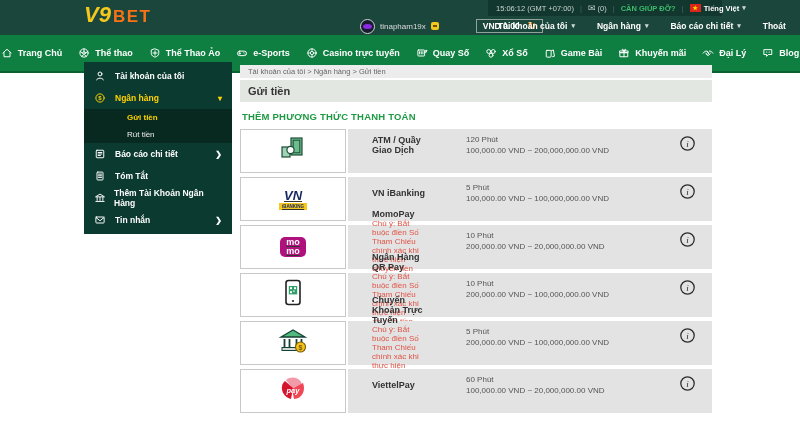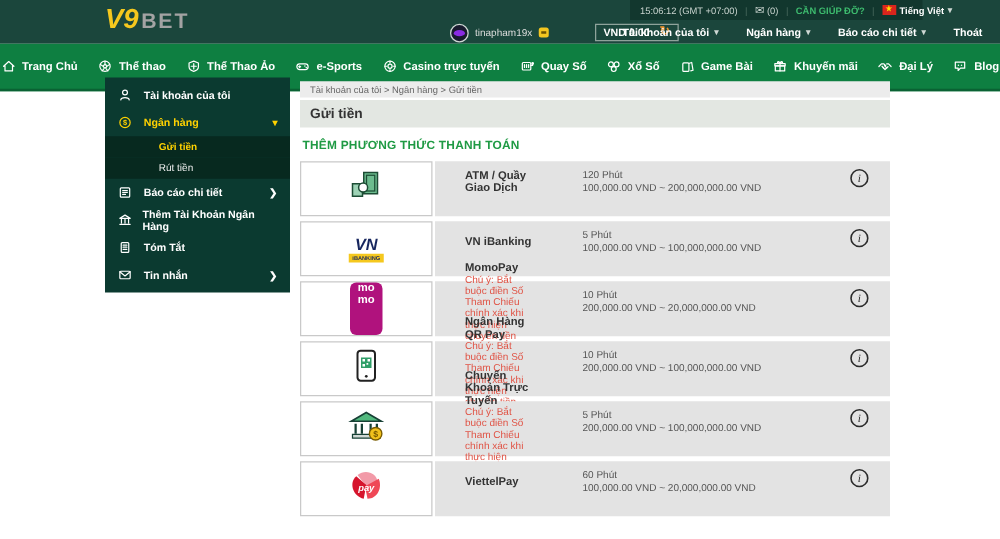"BET" .logo-bet { color: #a3a3a3 -> #f97316 }
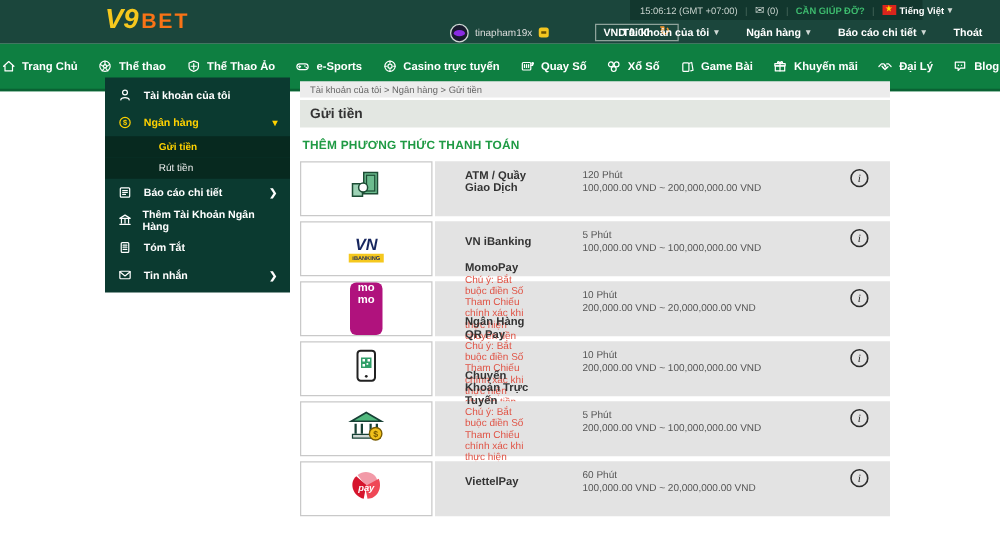"15:06:12 (GMT +07:00)" .topstrip { margin-left: 16px -> none }
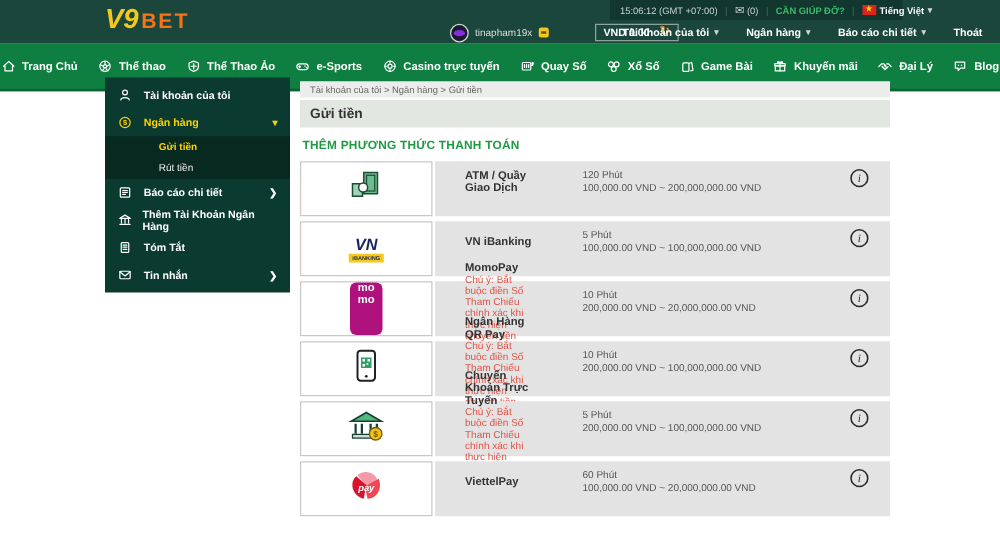"Thêm Tài Khoản Ngân Hàng" div.sb-item { order: before "Tóm Tắt" -> after "Tóm Tắt" }
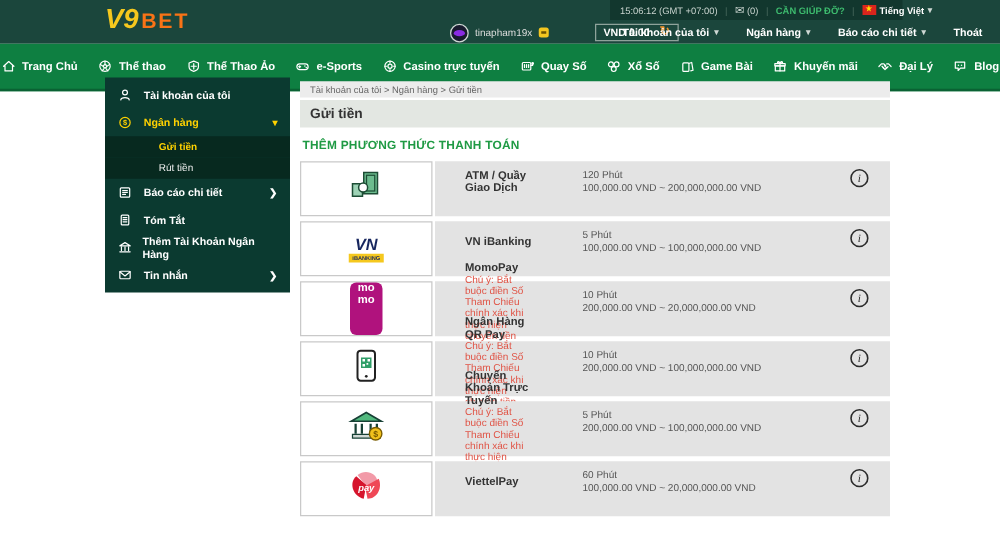"VN" .pay-logo-box { text-decoration: none -> underline }
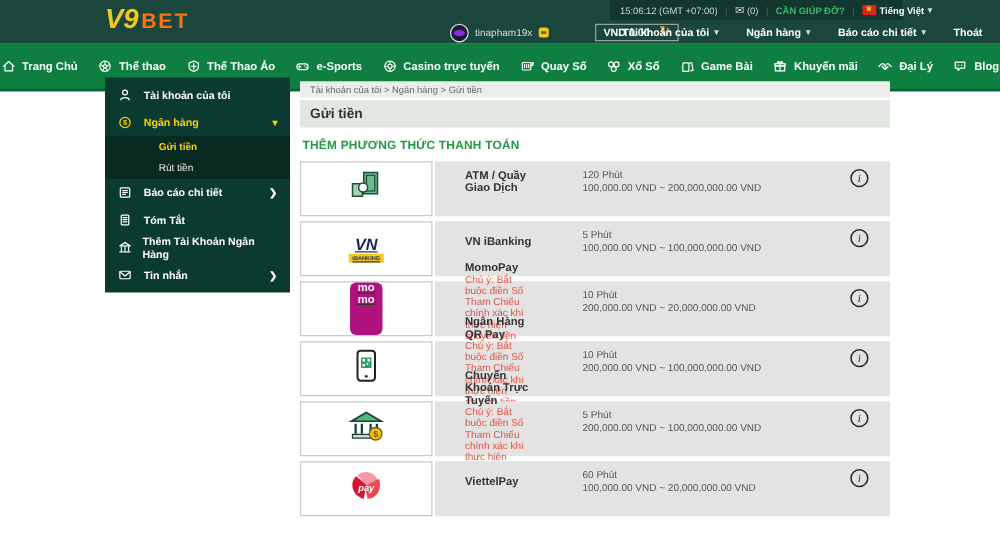"mo" .momo-box { height: 42px -> 20px; justify-content: none -> center }
